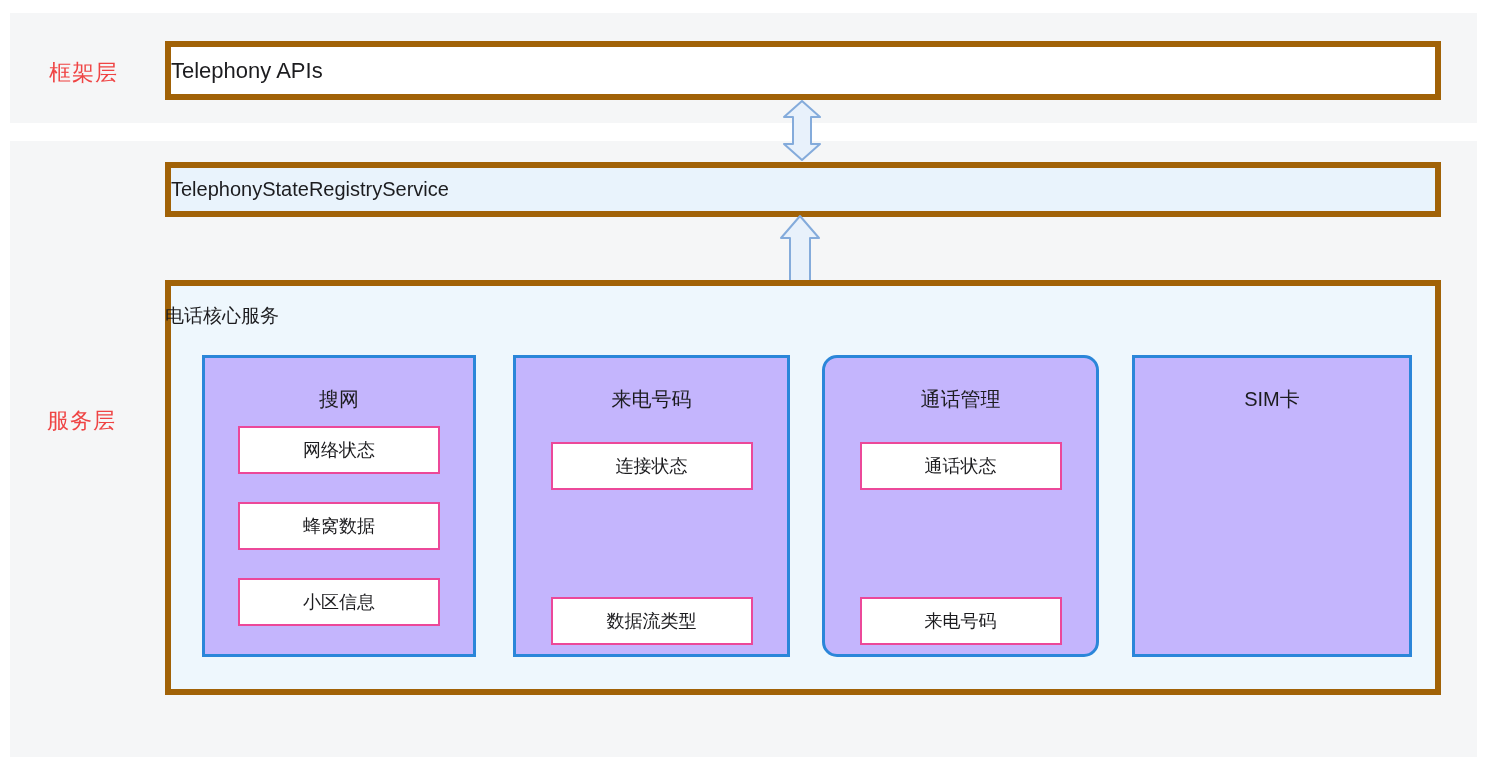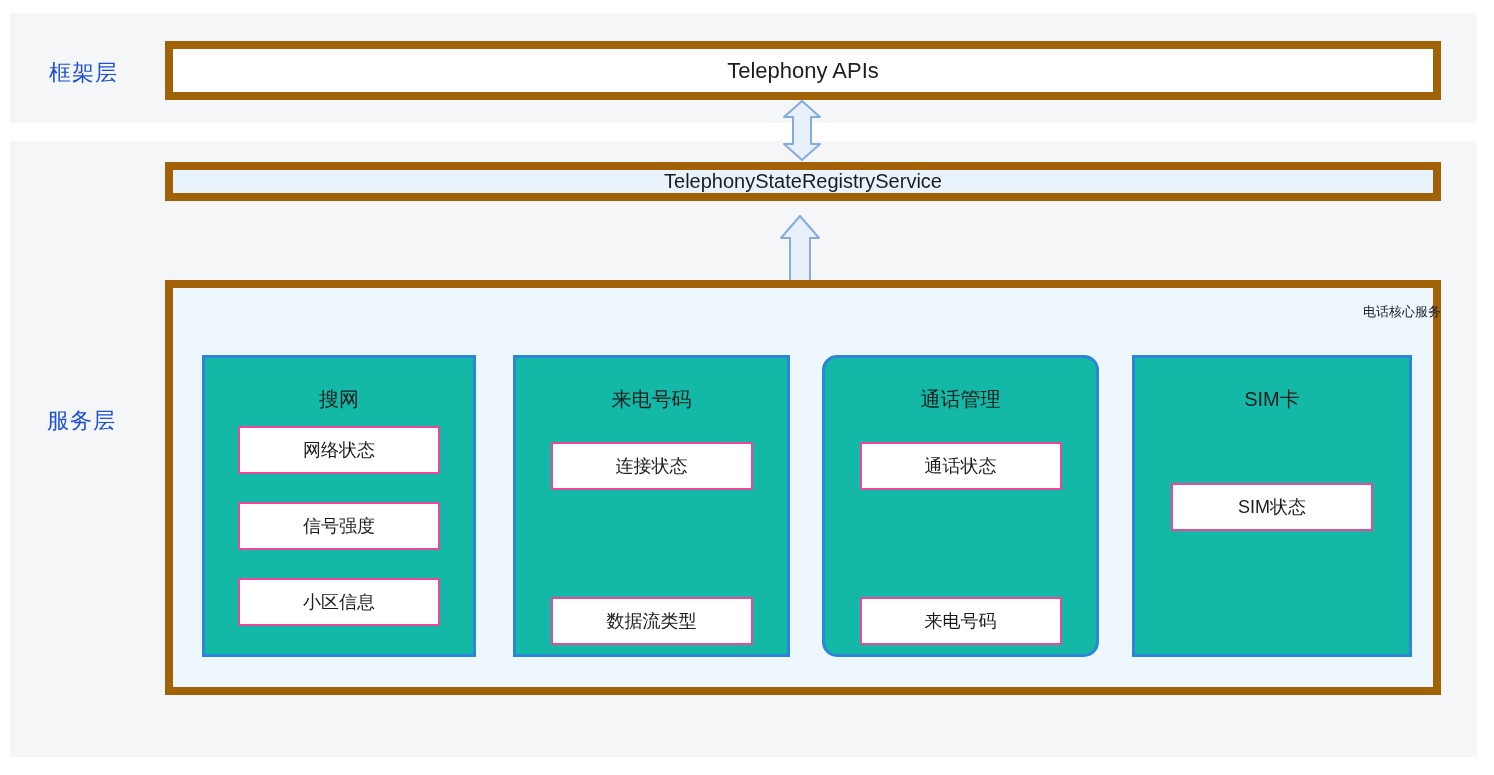"框架层" .layer-label { color: #1d4ed8 -> #ef4444 }
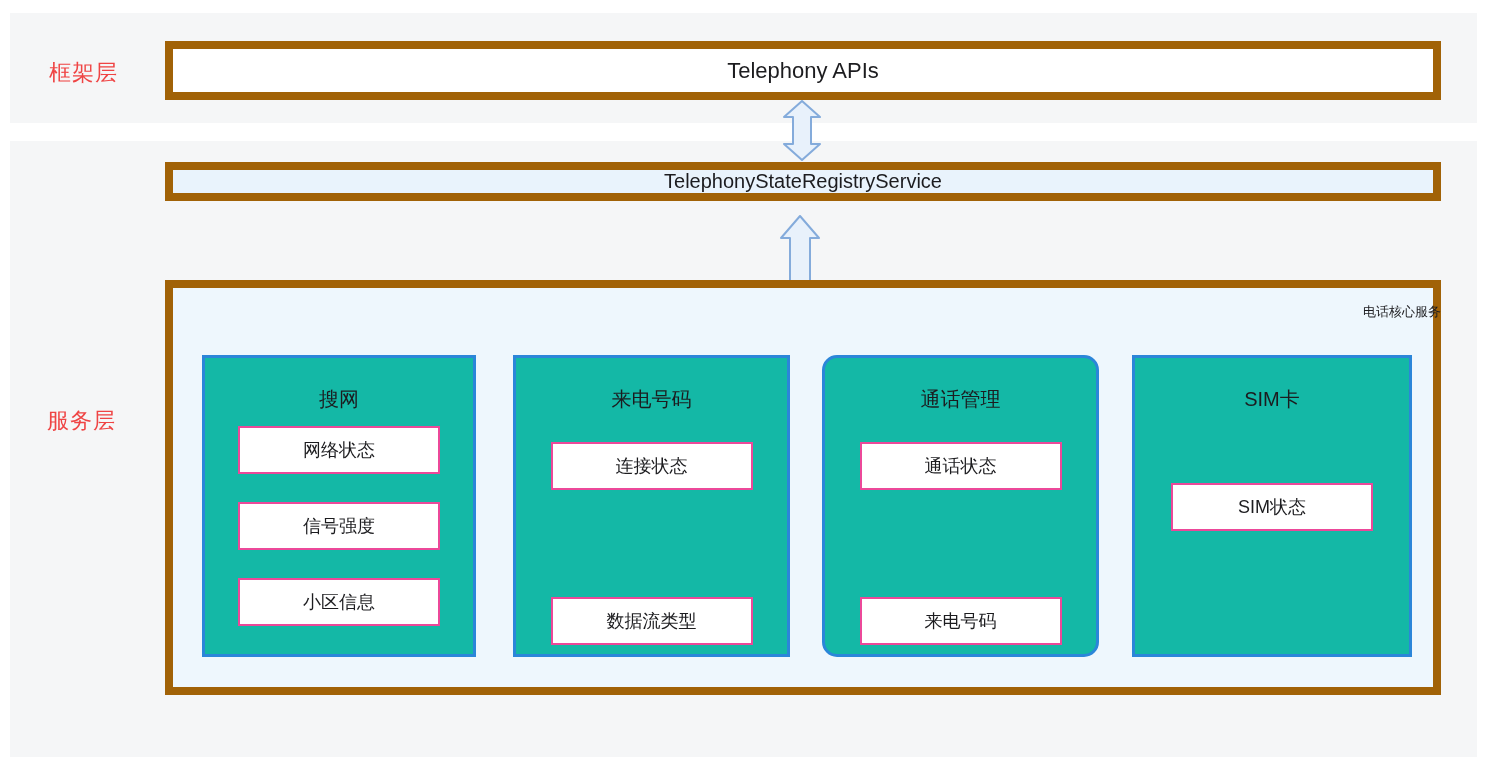"Telephony APIs" .box { border: 8px solid #a16207 -> 6px solid #a16207; justify-content: center -> none }
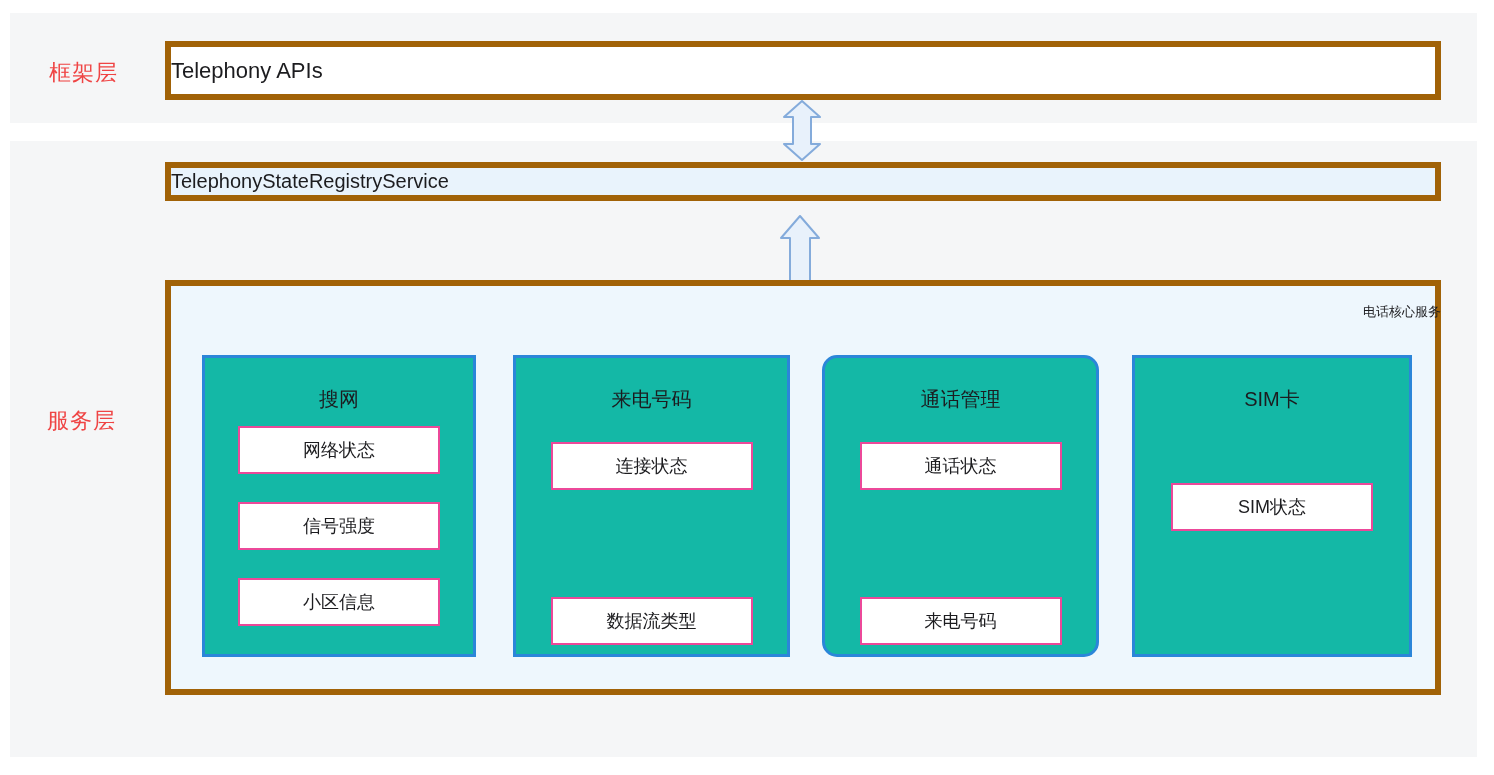"TelephonyStateRegistryService" .registry-box { height: 39px -> 55px }
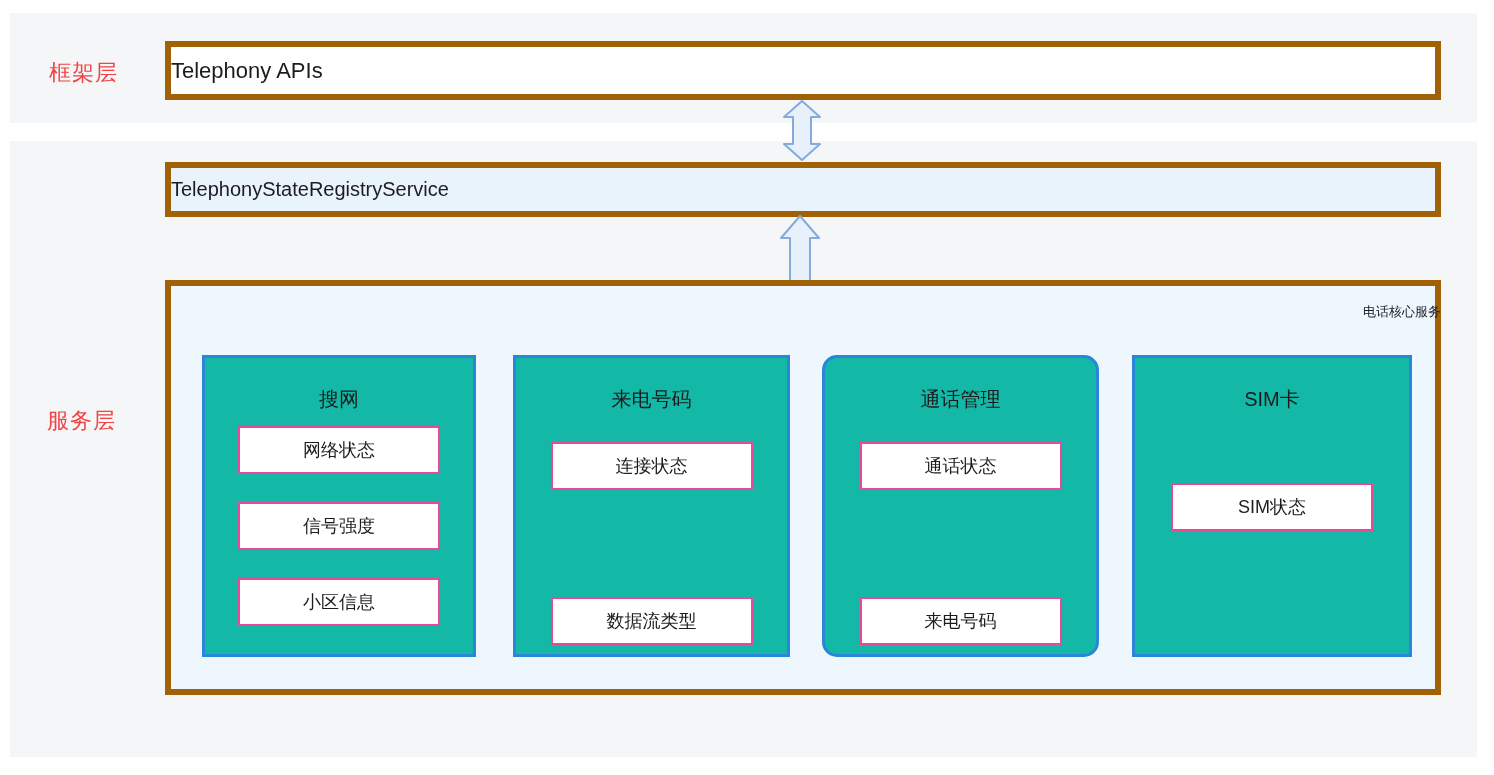"电话核心服务" .core-title { font-size: 13px -> 19px; text-align: right -> left }
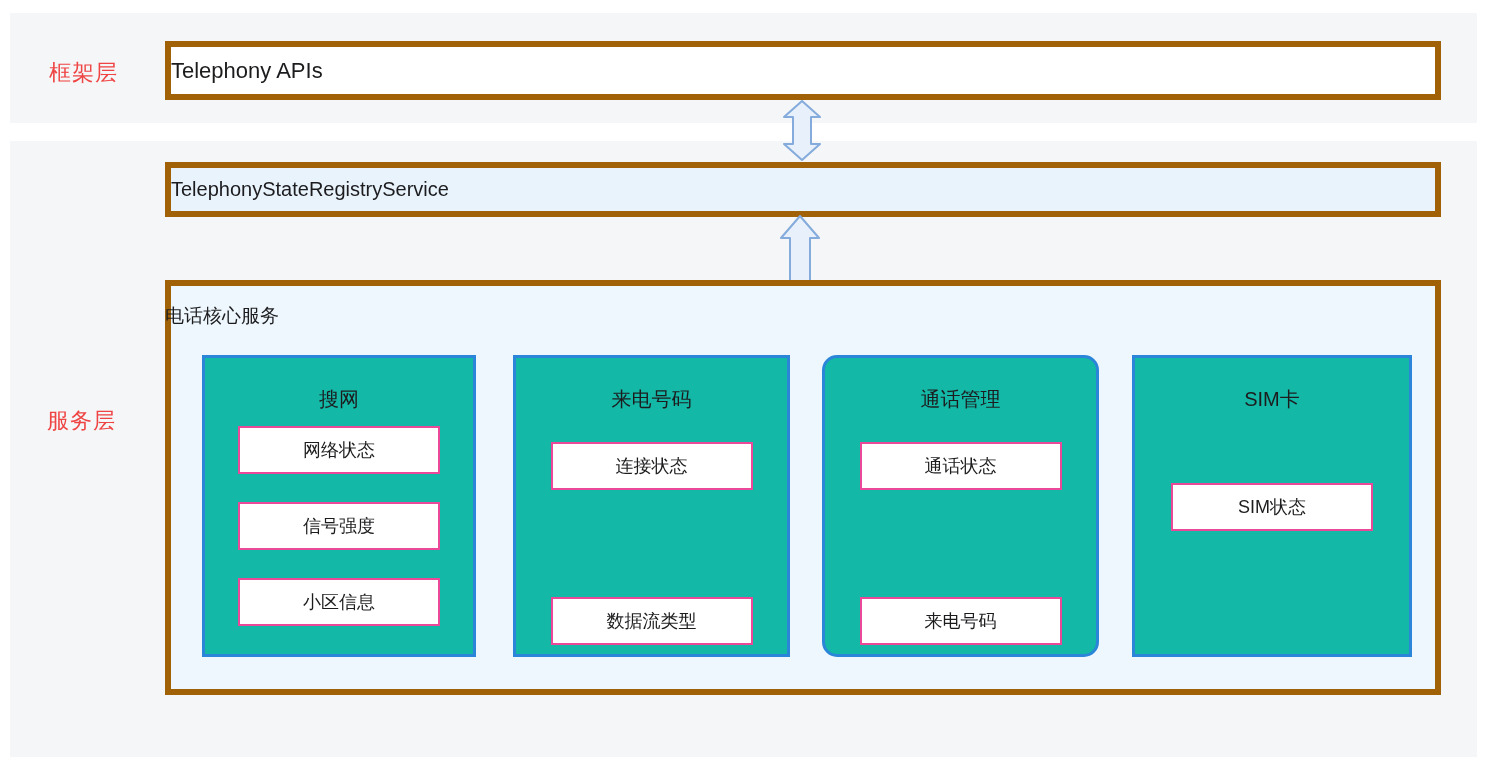"搜网" .group { background: #14b8a6 -> #c4b5fd }
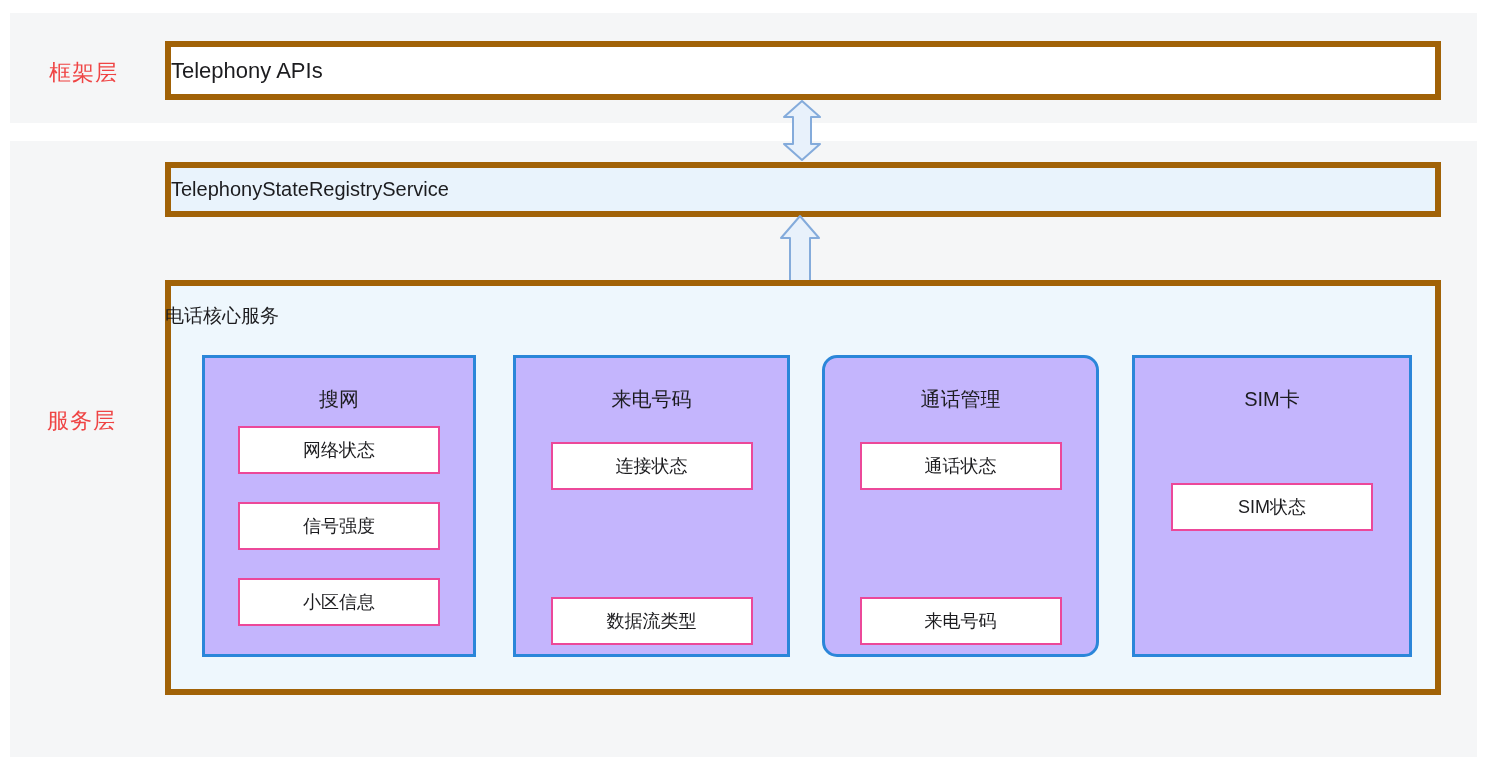"SIM状态" div.item { html: <div> <span>SIM状态</span> </div> -> none }
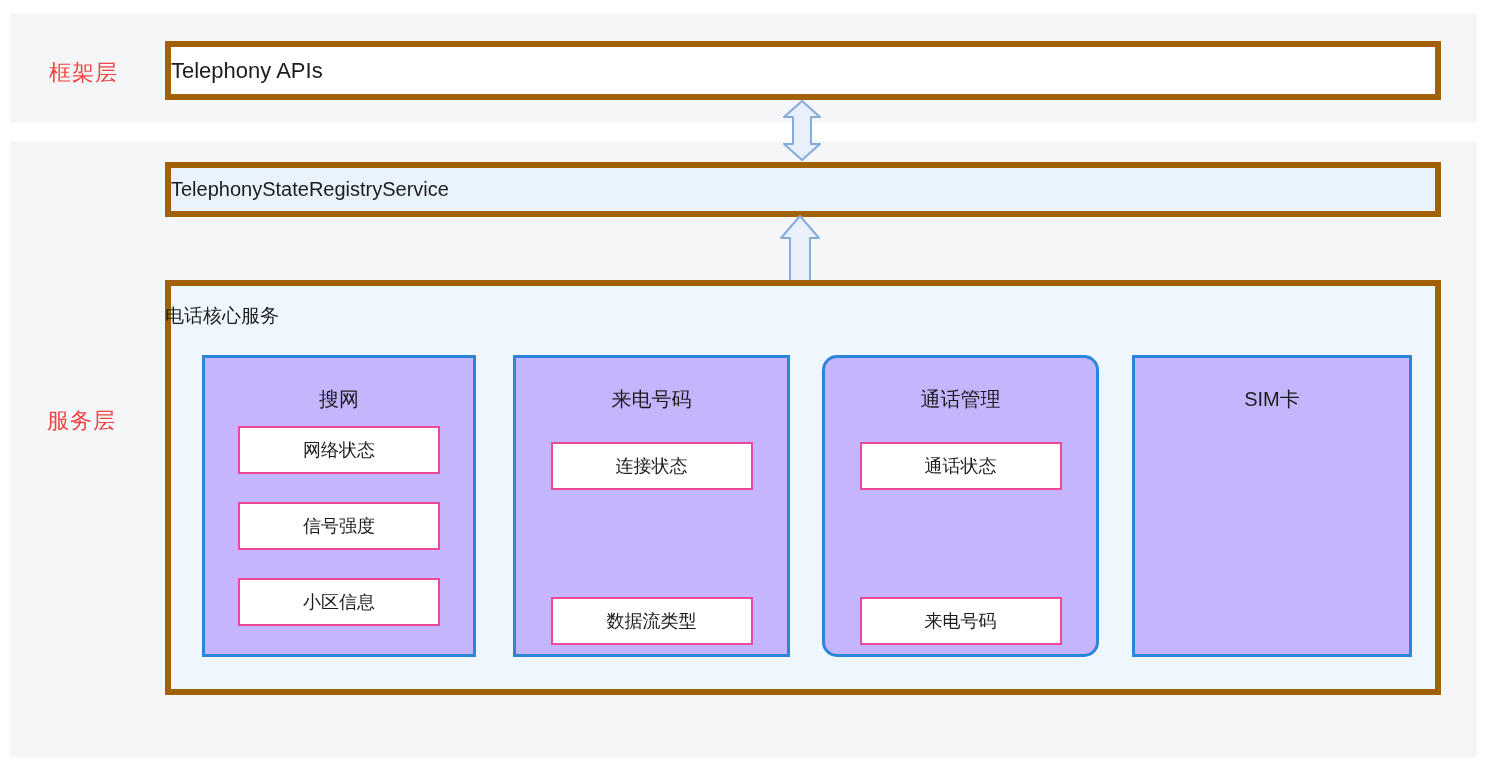"信号强度" span { text: 信号强度 -> 蜂窝数据 }
